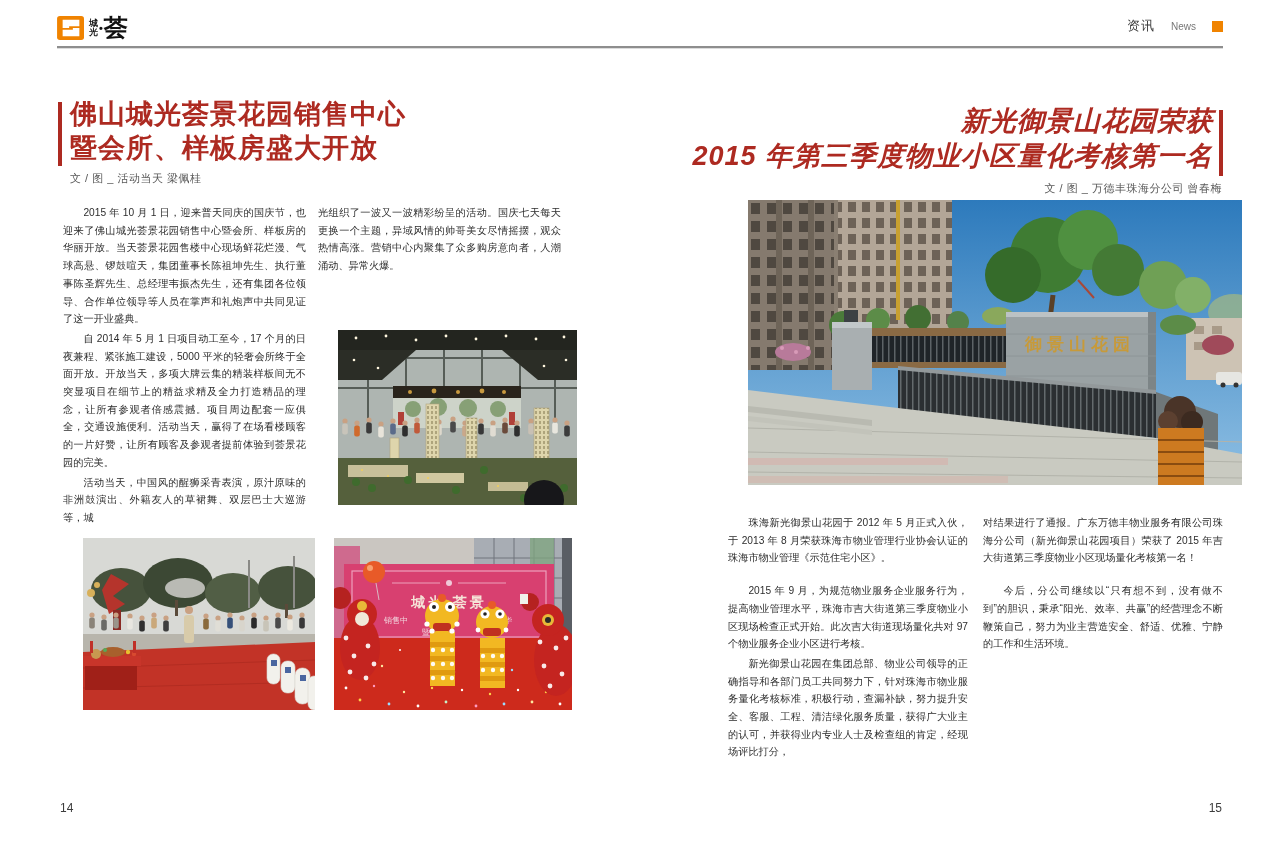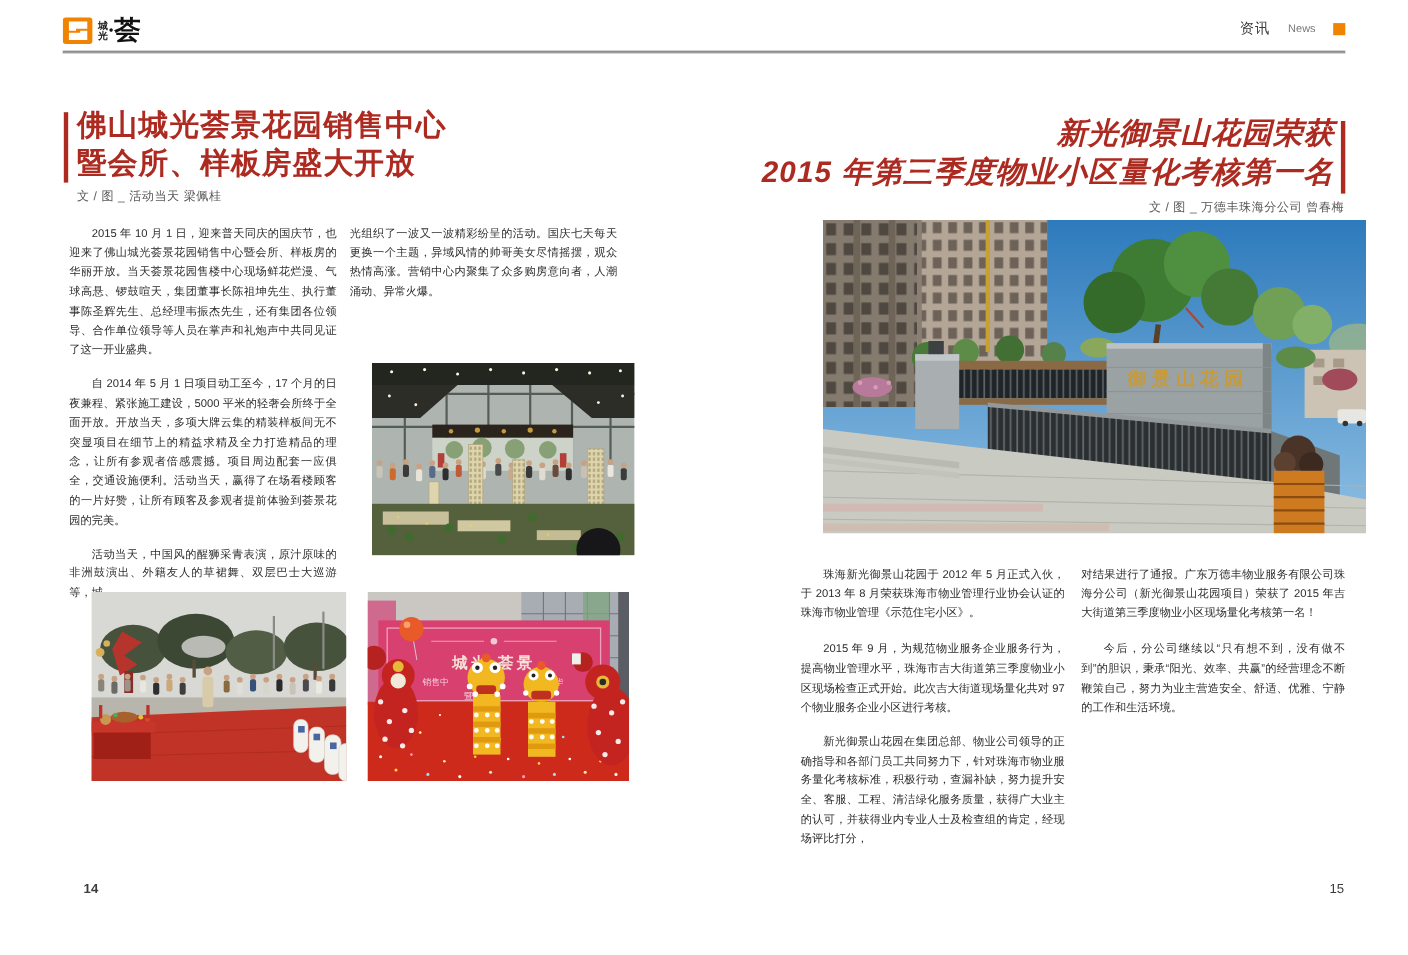"自 2014 年 5 月" .col p.sp { margin-top: 13px -> 2px }
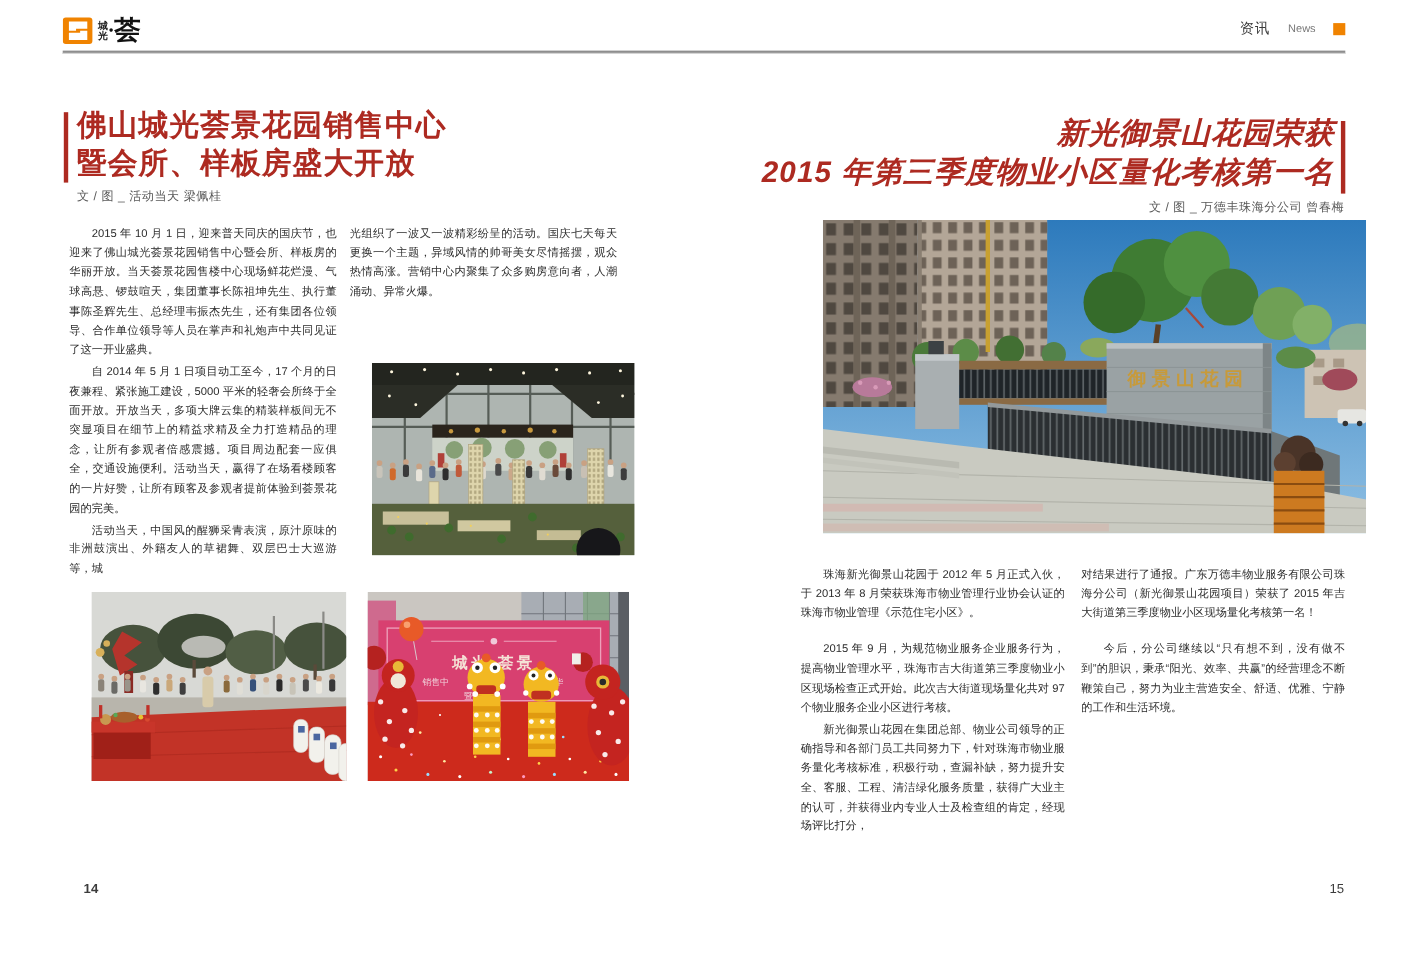"14" #pg-l { font-weight: bold -> none; left: 76px -> 60px }
